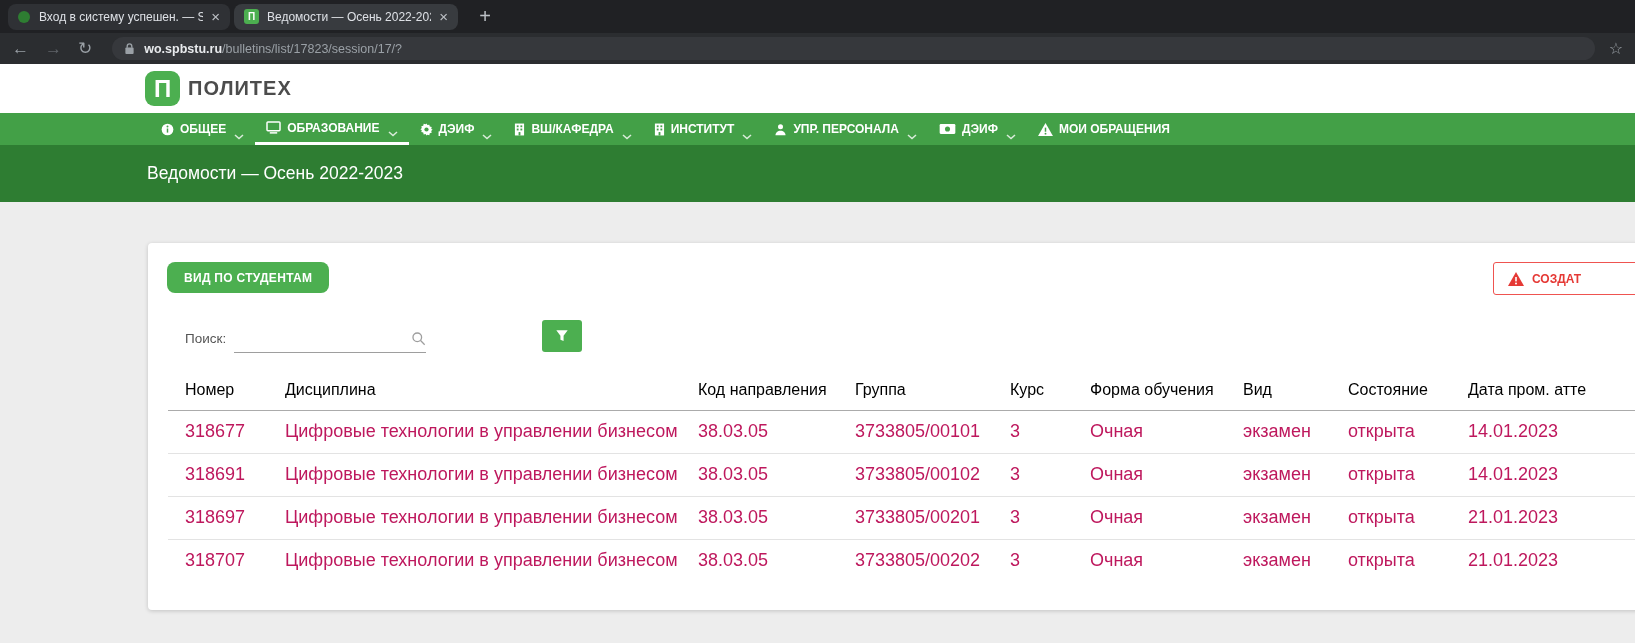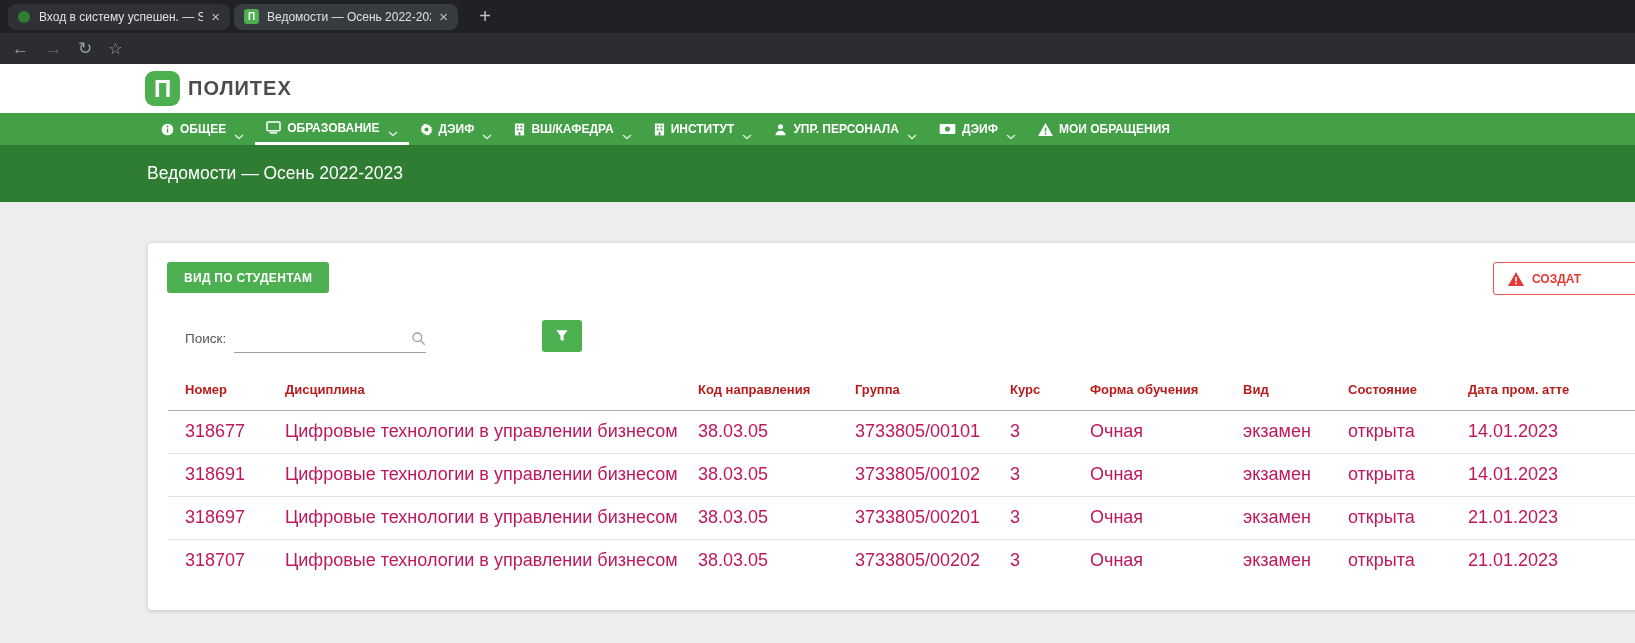"wo.spbstu.ru" div.url-pill { html: none -> <div> <span> <svg> <path></path> <rect></rect> </svg> </span> <span>wo.spbstu.ru</span> <span>/bulletins/list/17823/session/17/?</span> </div> }
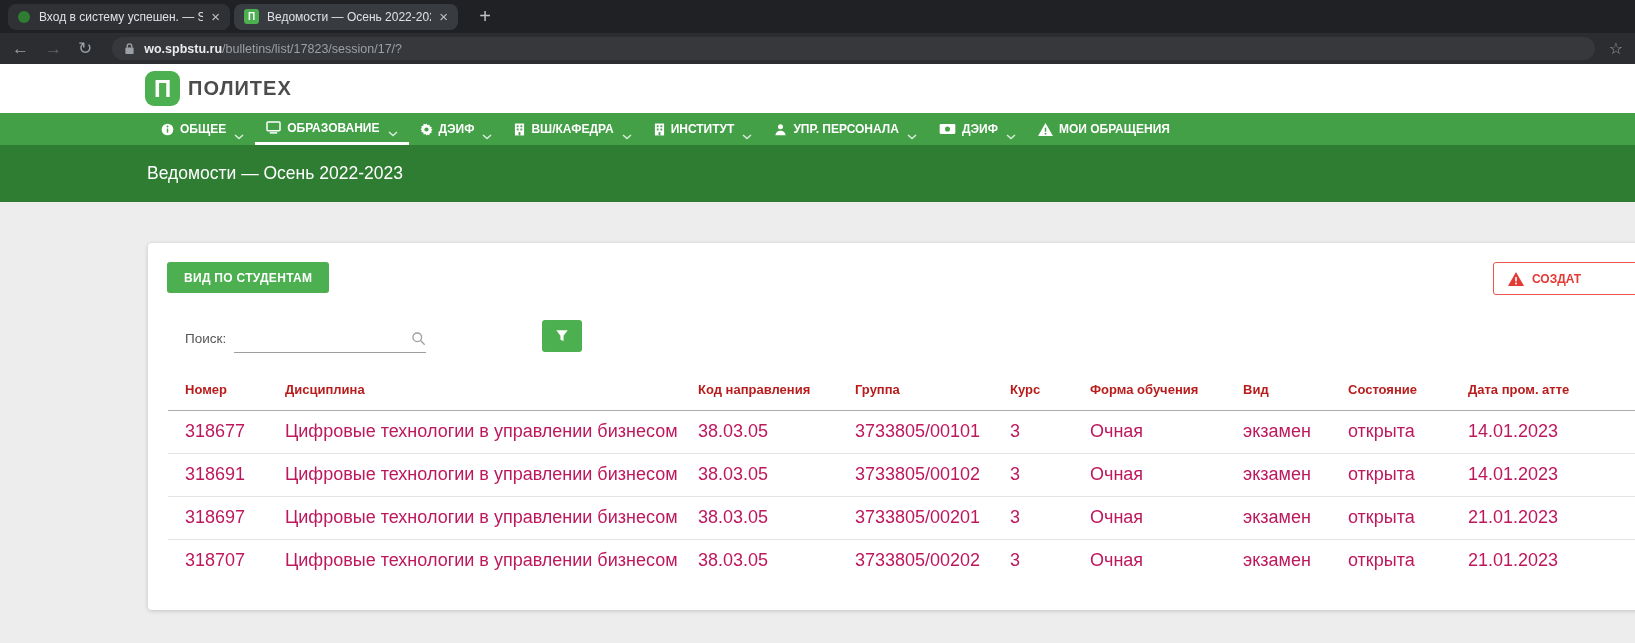"ВИД ПО СТУДЕНТАМ" .btn-green { border-radius: 3px -> 8px }
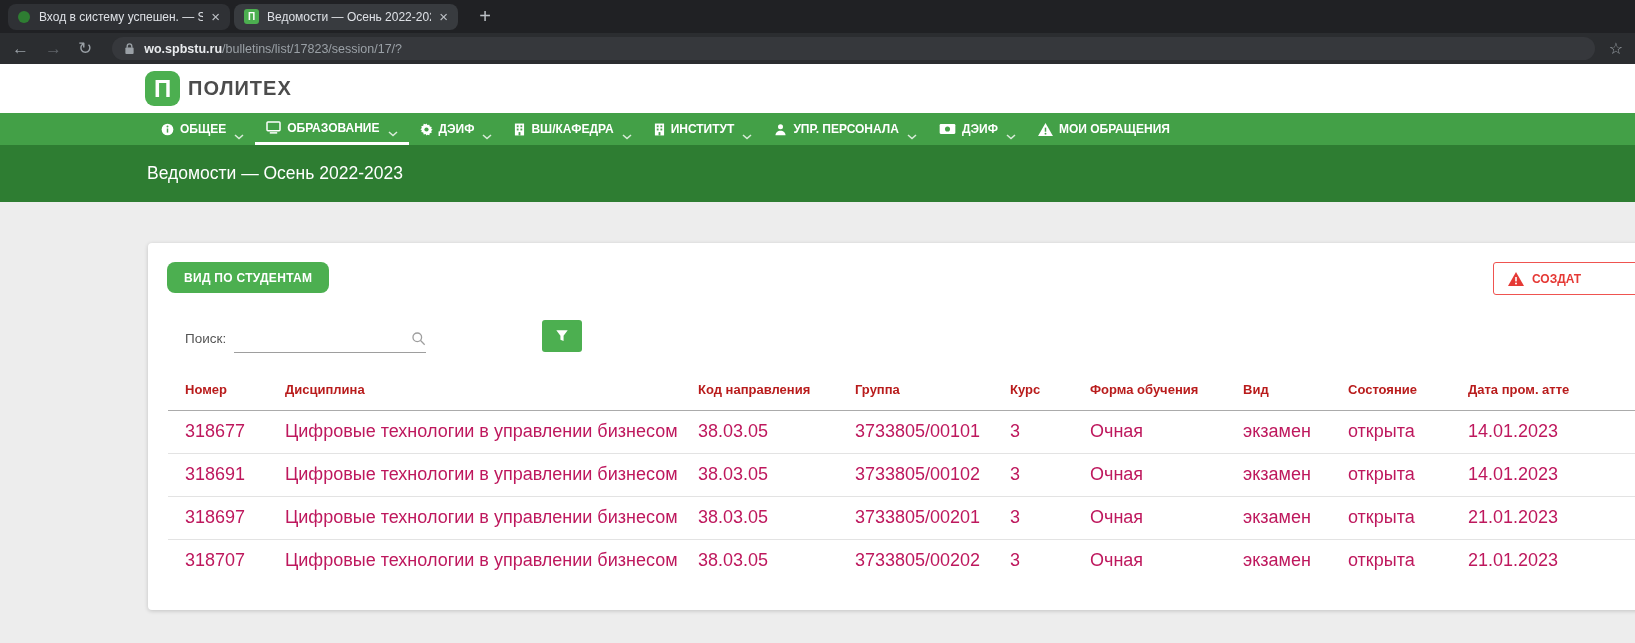"Номер" th { color: #b91c1c -> #000000; font-size: 13px -> 16px; font-weight: bold -> normal }
